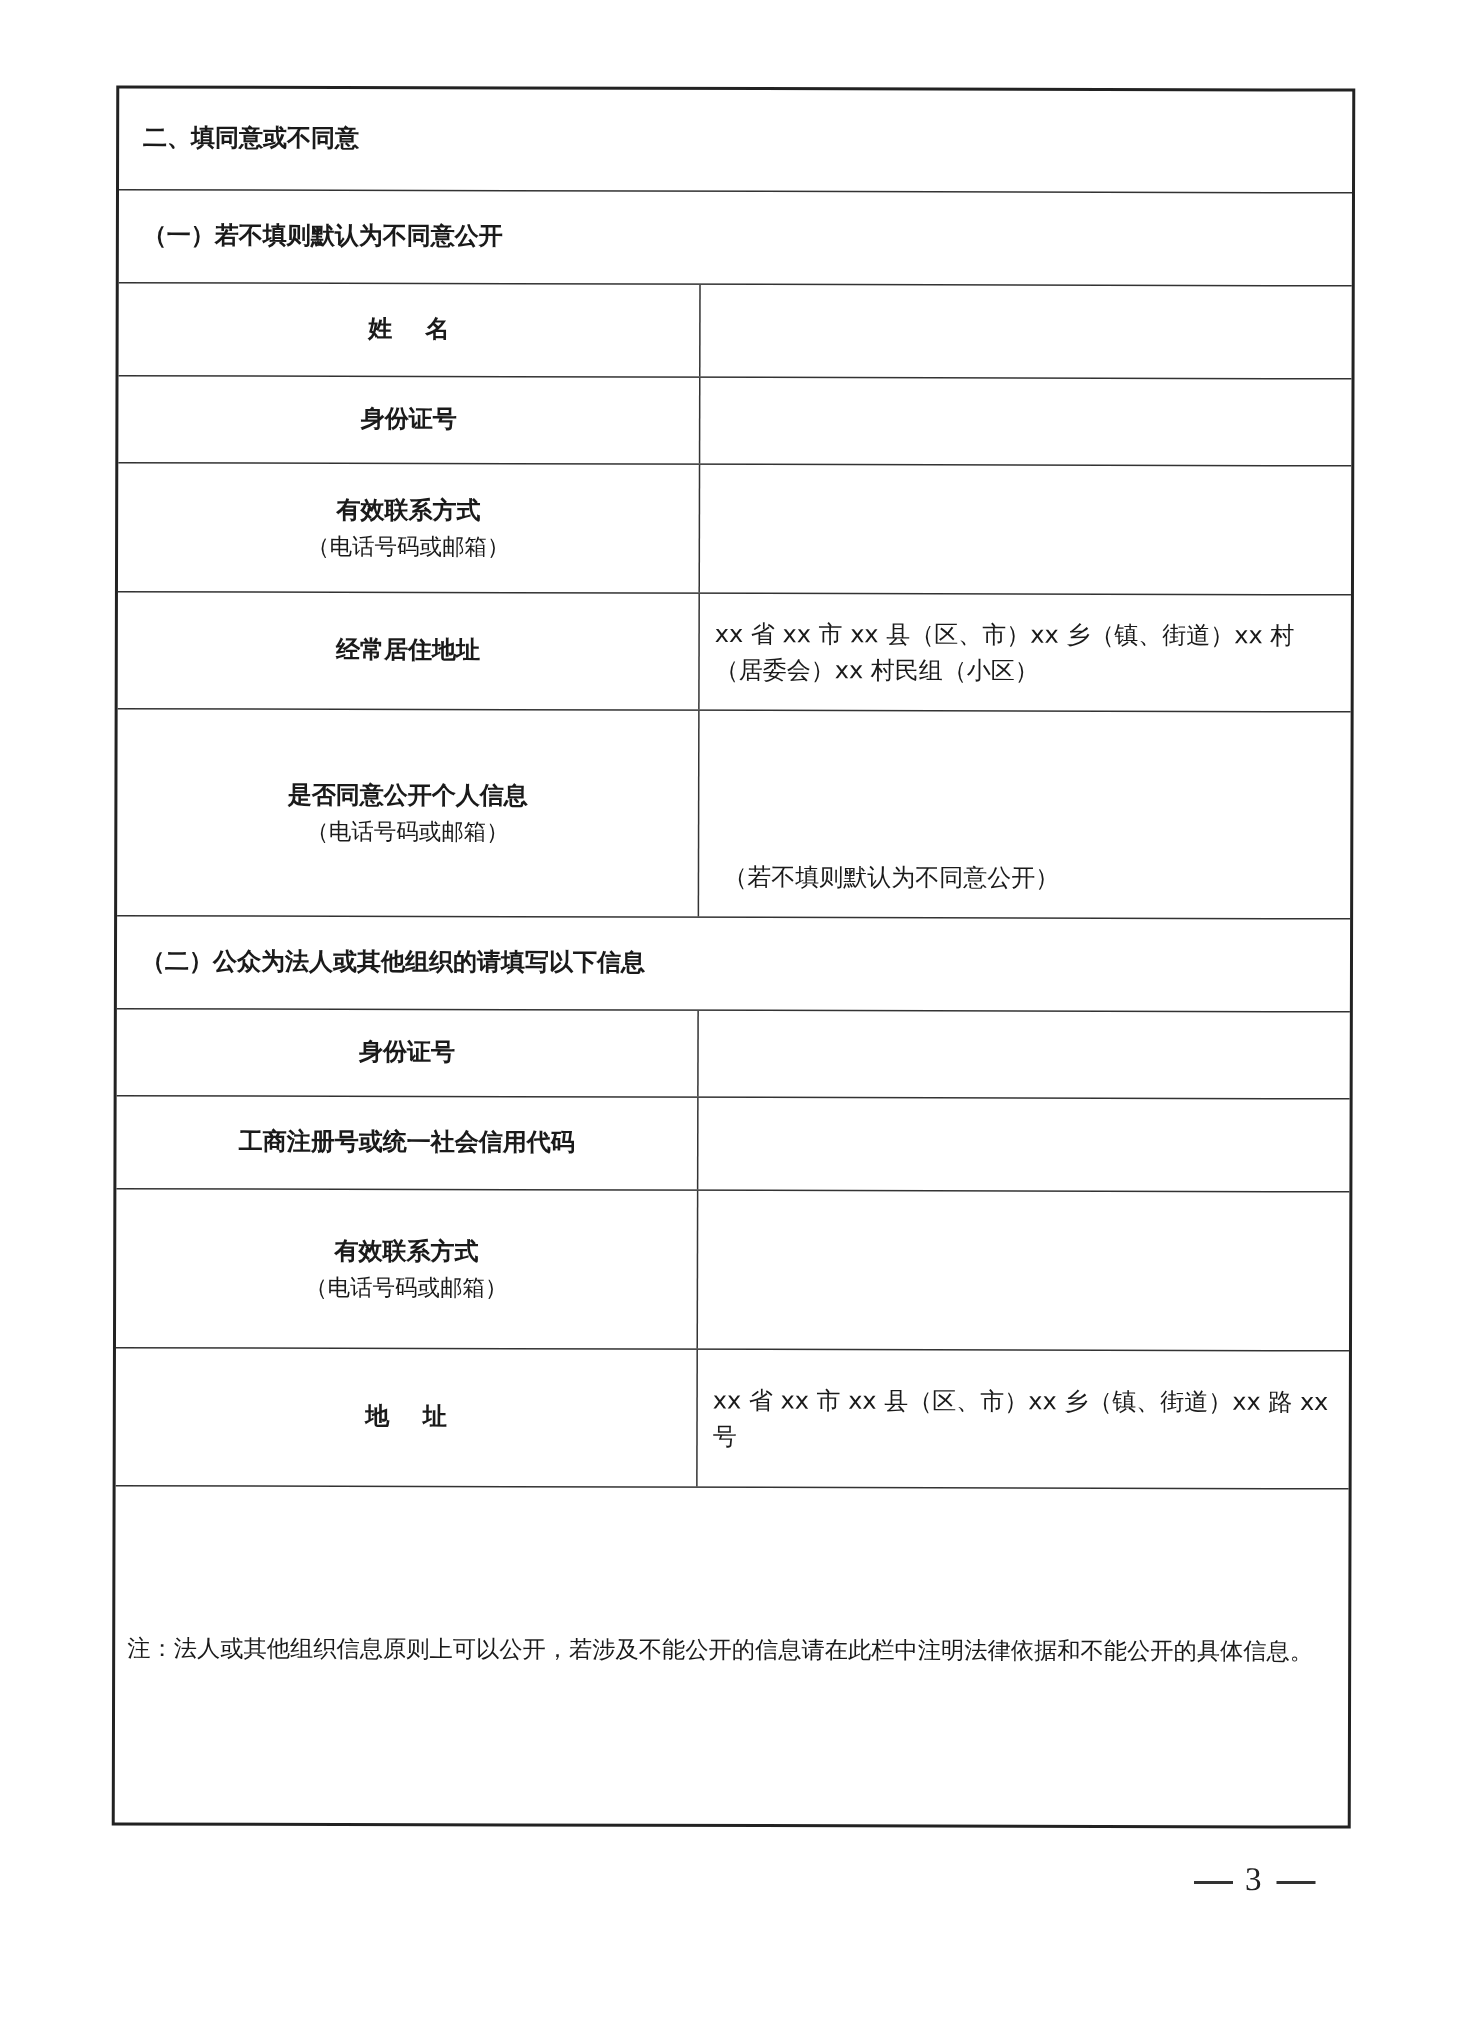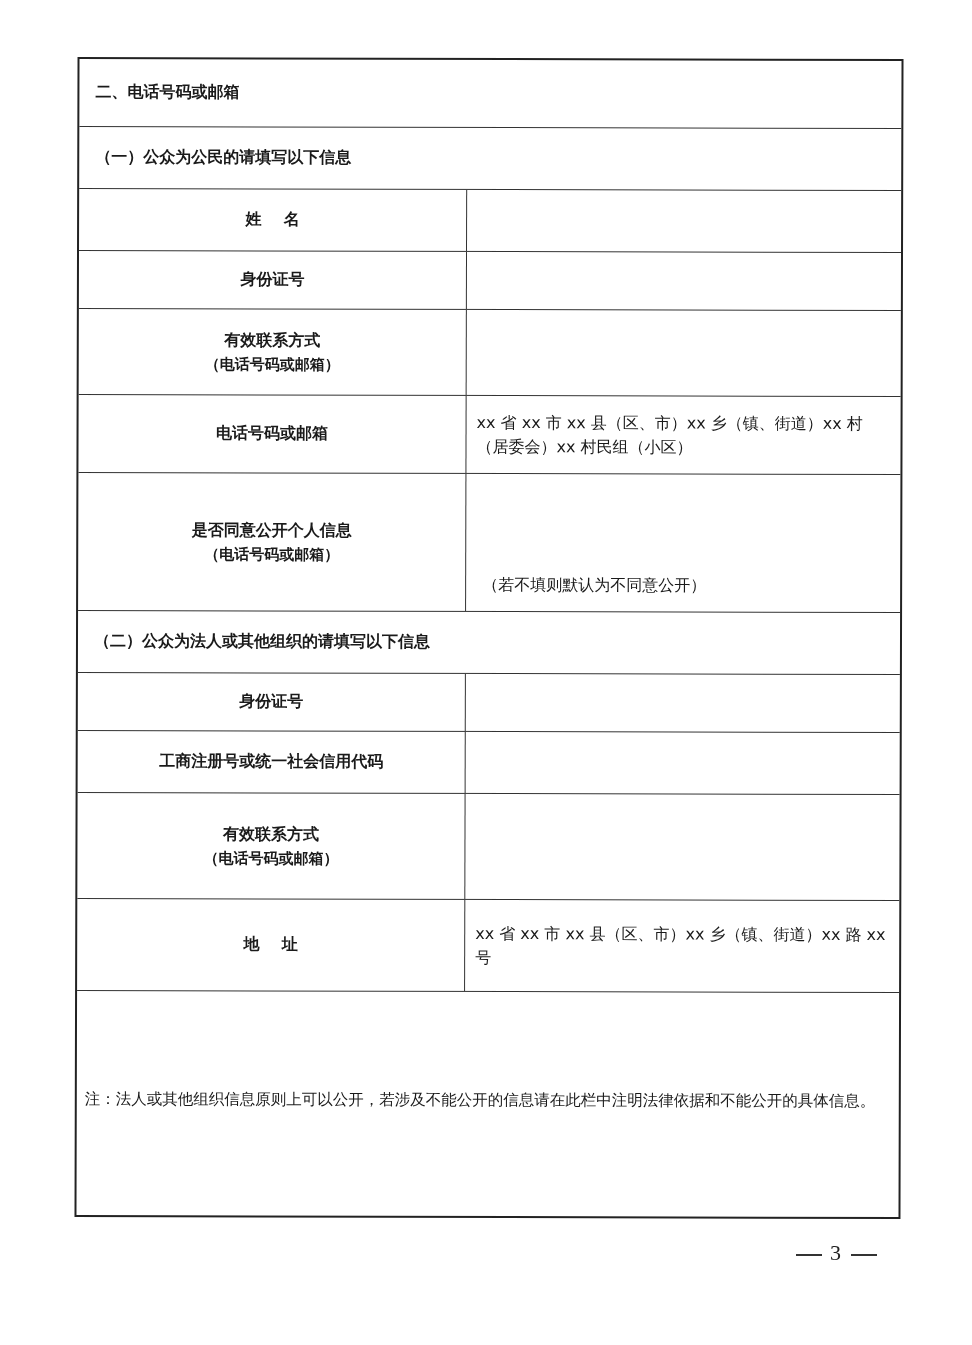"二、电话号码或邮箱" span { text: 电话号码或邮箱 -> 填同意或不同意 }
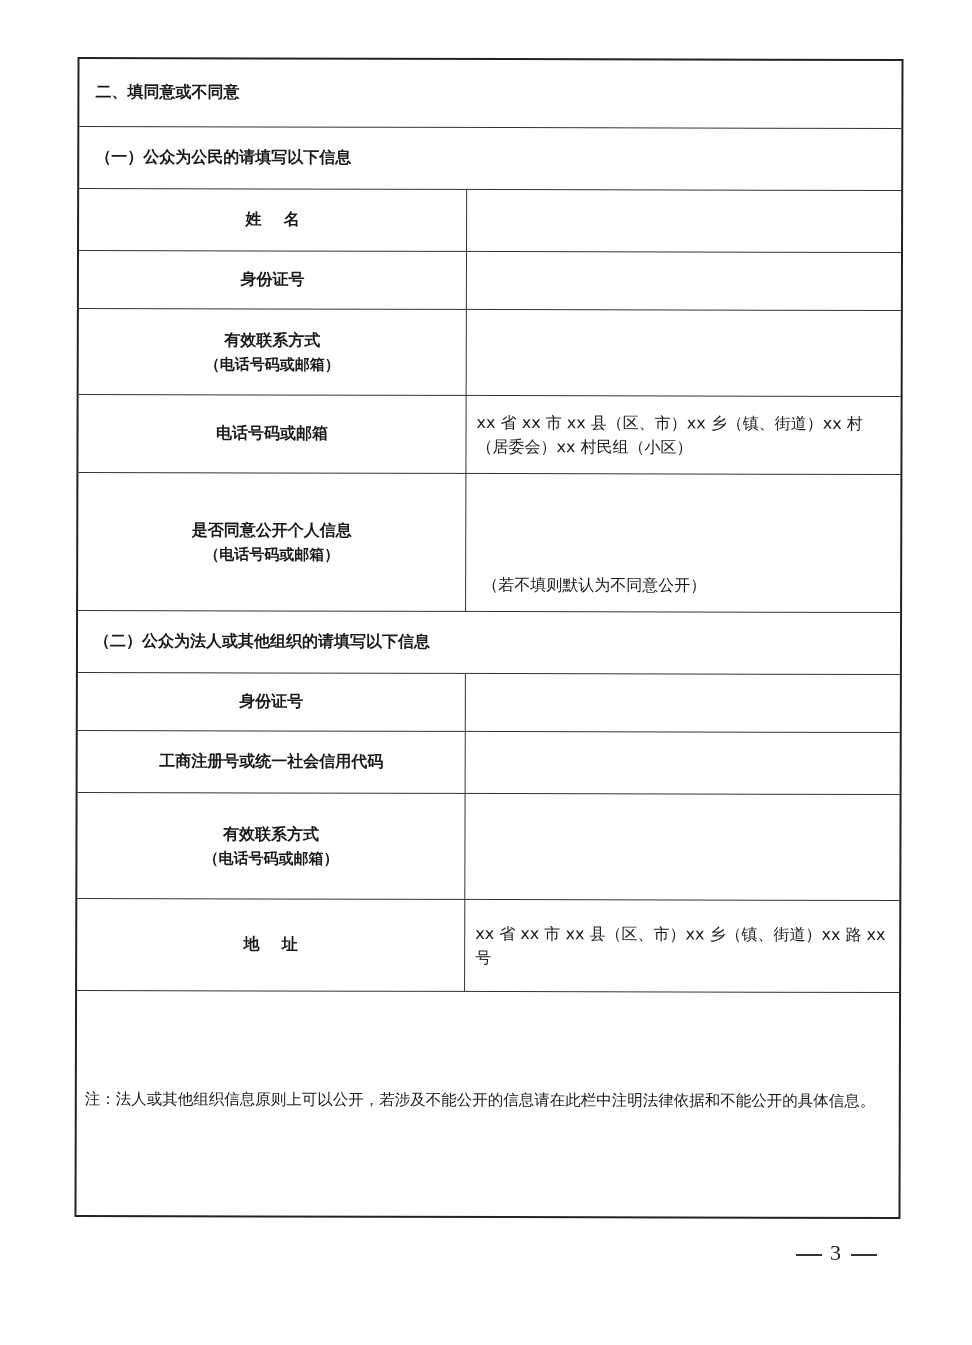"（一）公众为公民的请填写以下信息" span { text: 公众为公民的请填写以下信息 -> 若不填则默认为不同意公开 }
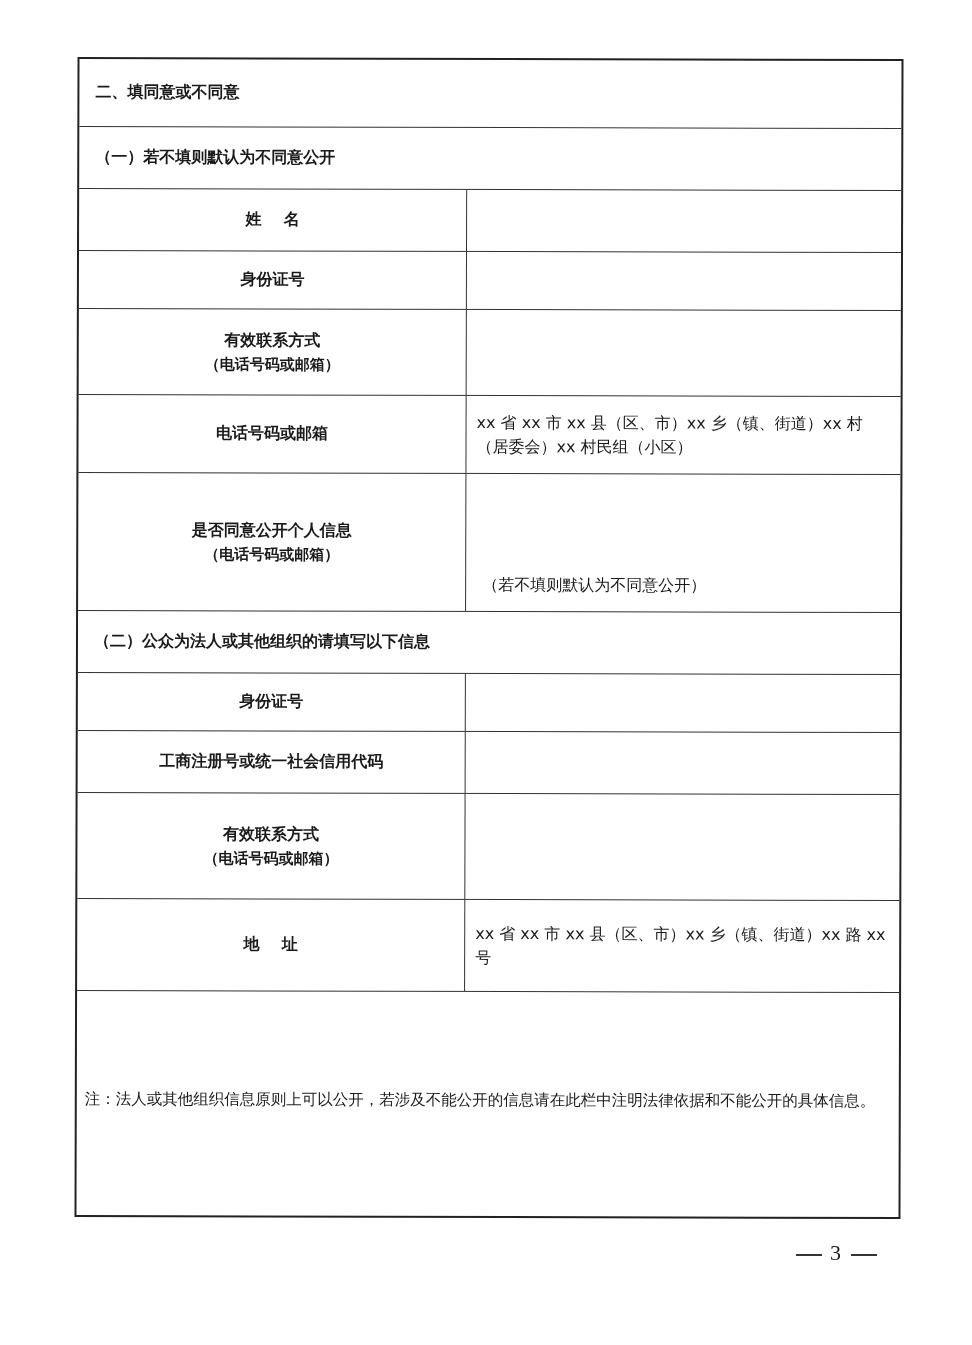"（电话号码或邮箱）" .split .label .sub { font-weight: bold -> normal }
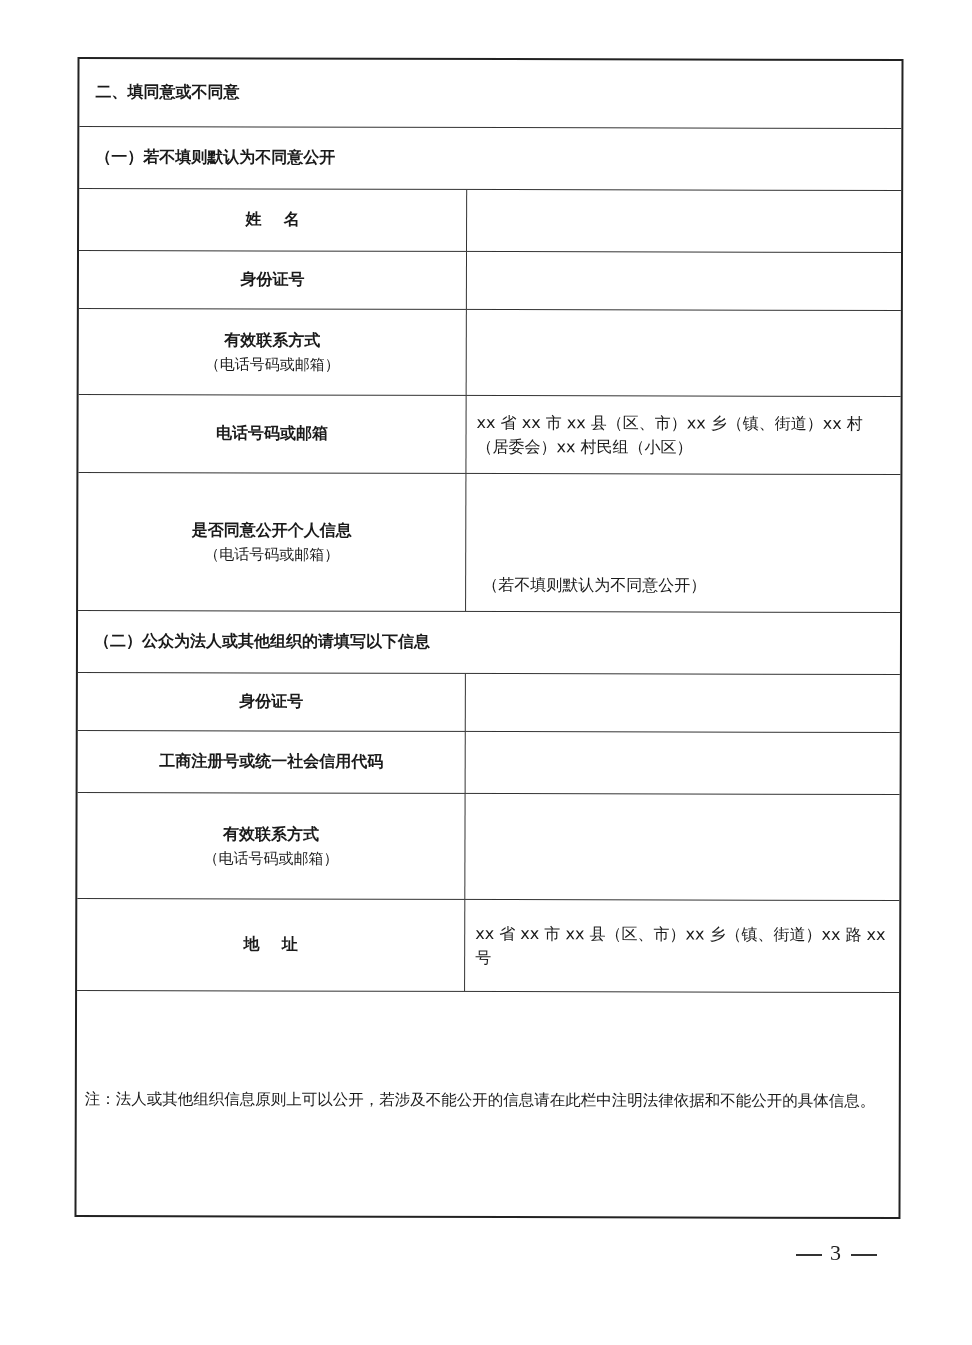"电话号码或邮箱" span { text: 电话号码或邮箱 -> 经常居住地址 }
